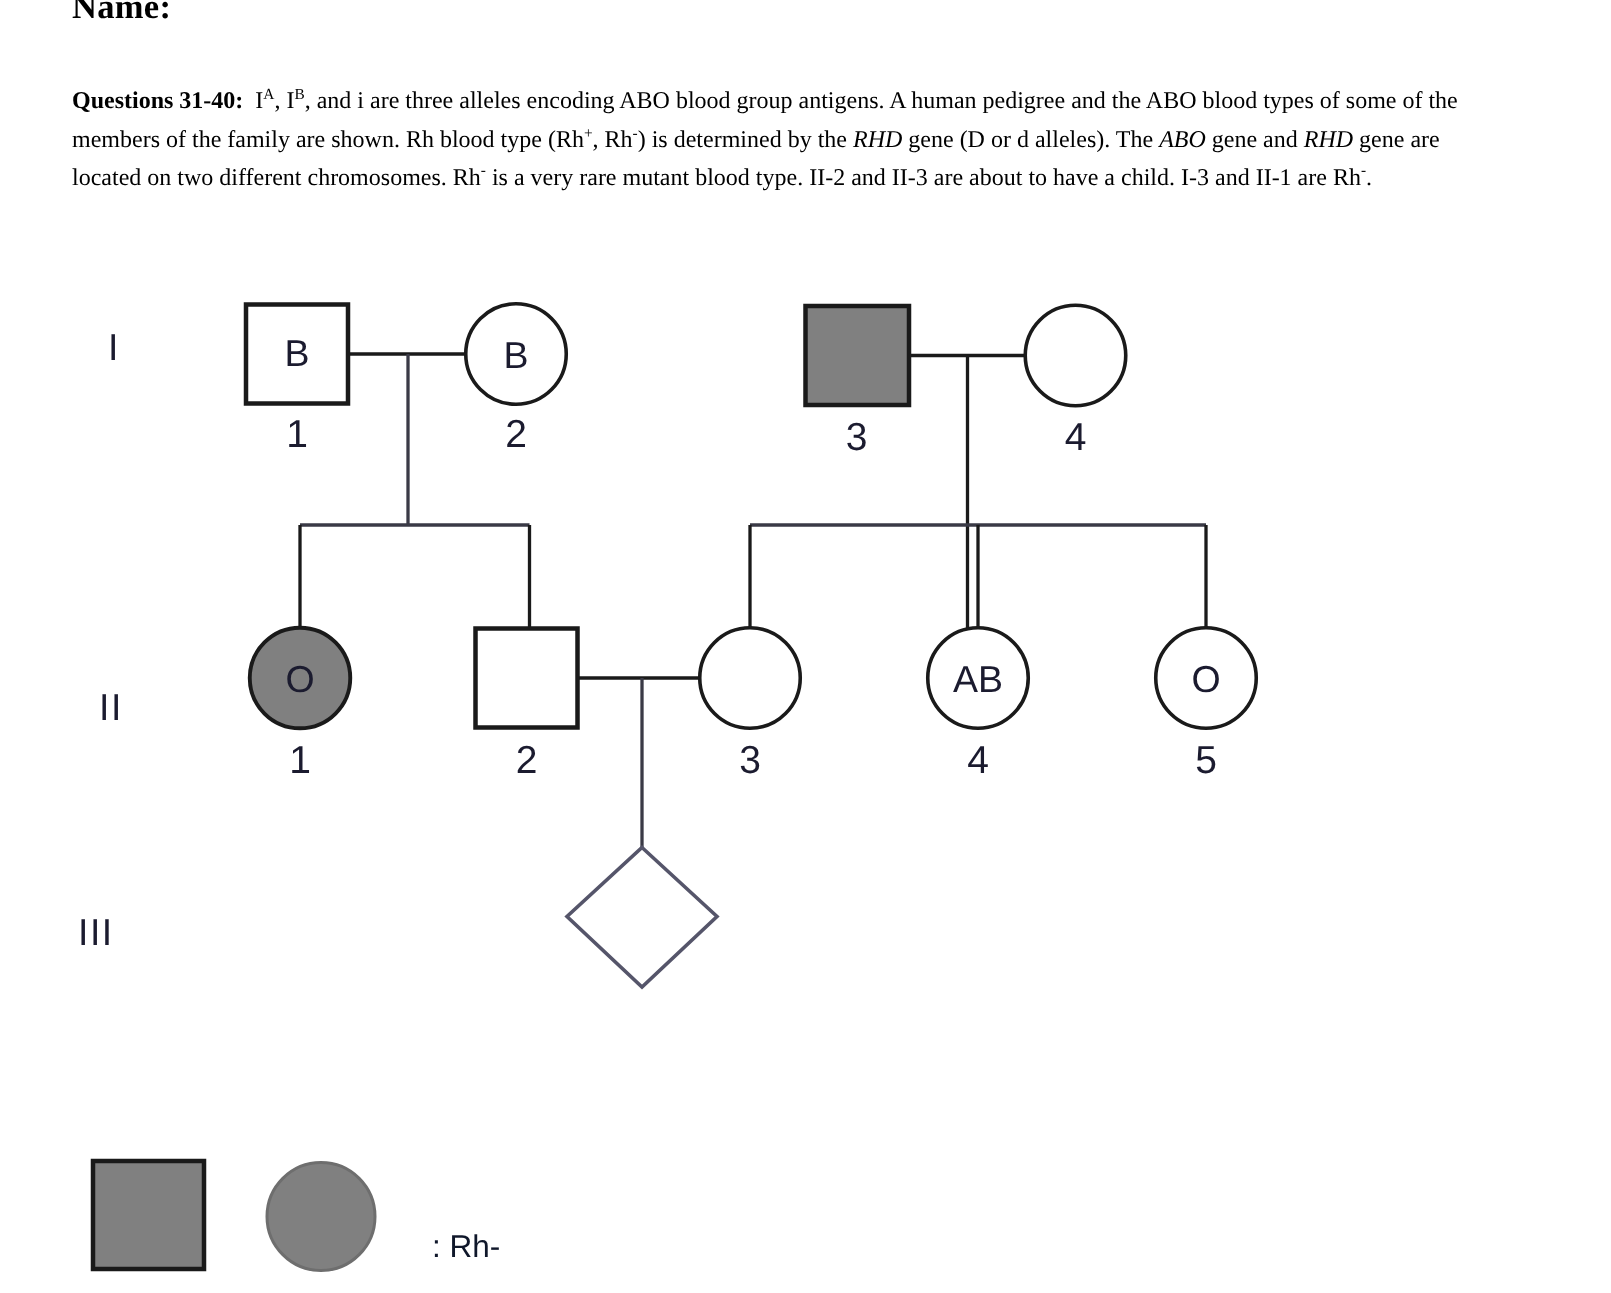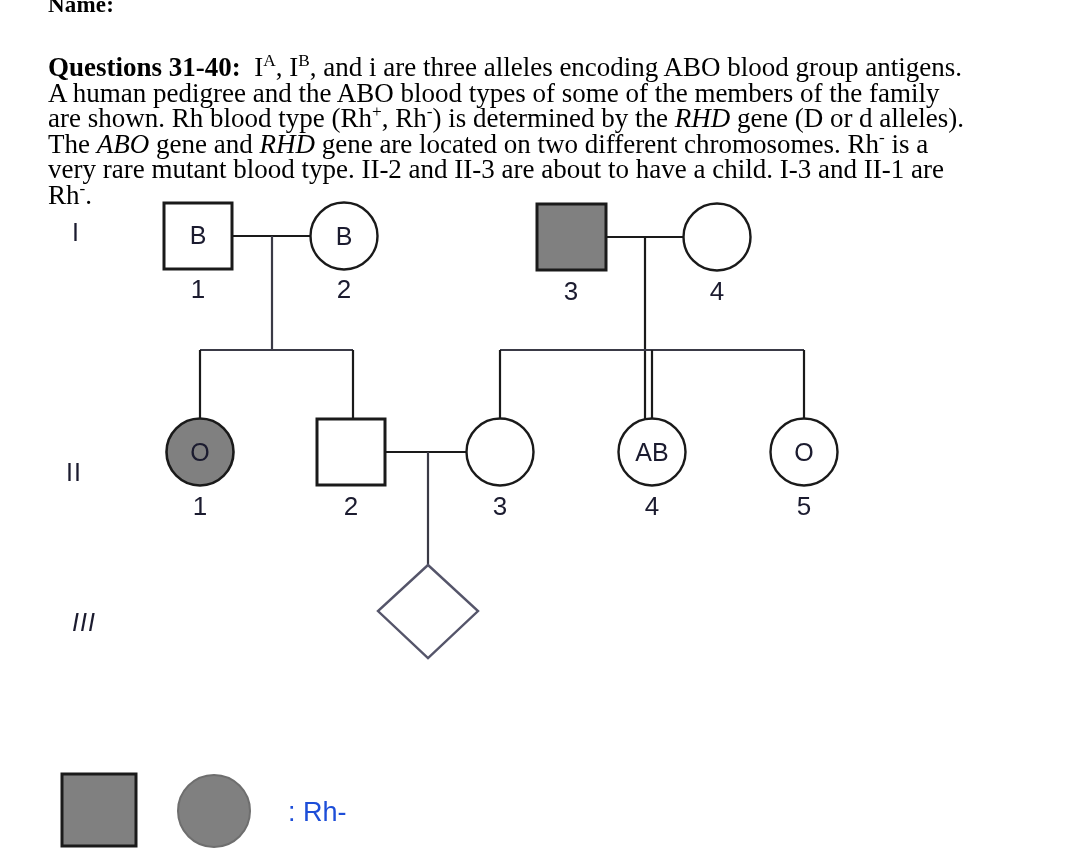"Questions 31-40: IA, IB, and" #question-block { font-size: 27px -> 16px }
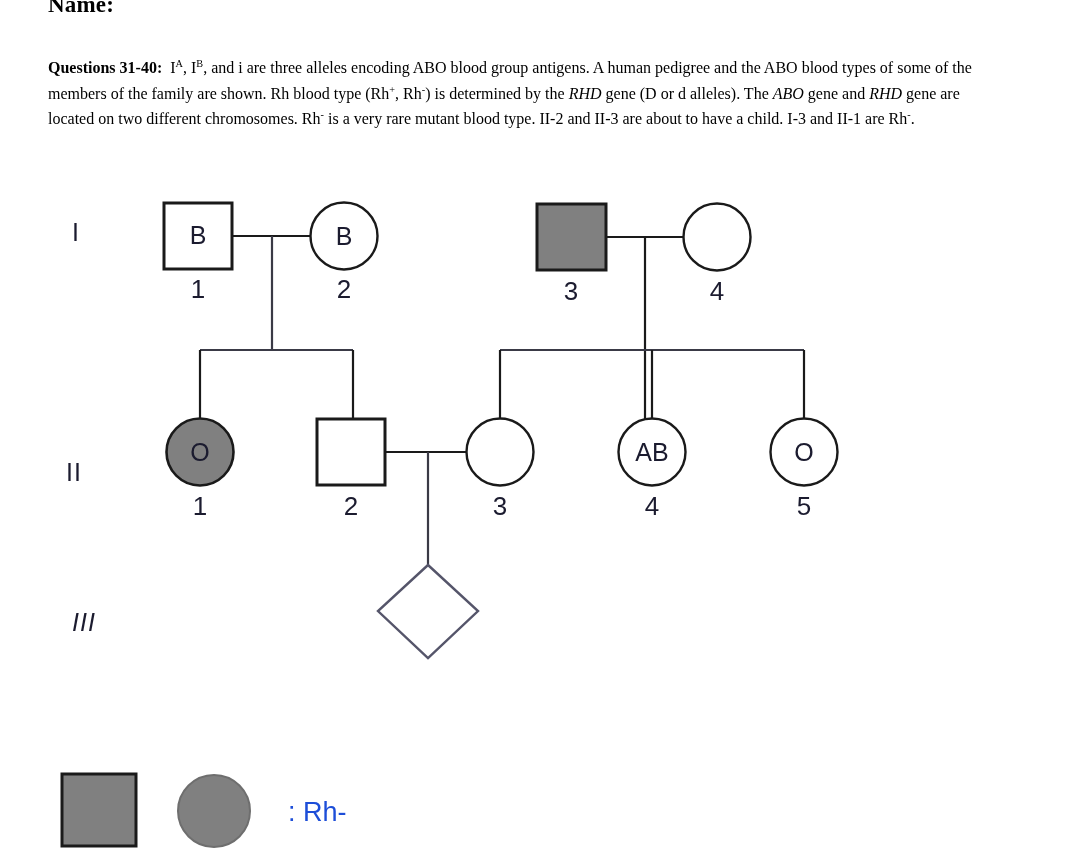"III" #gen-III { font-style: italic -> none; left: 72px -> 52px }
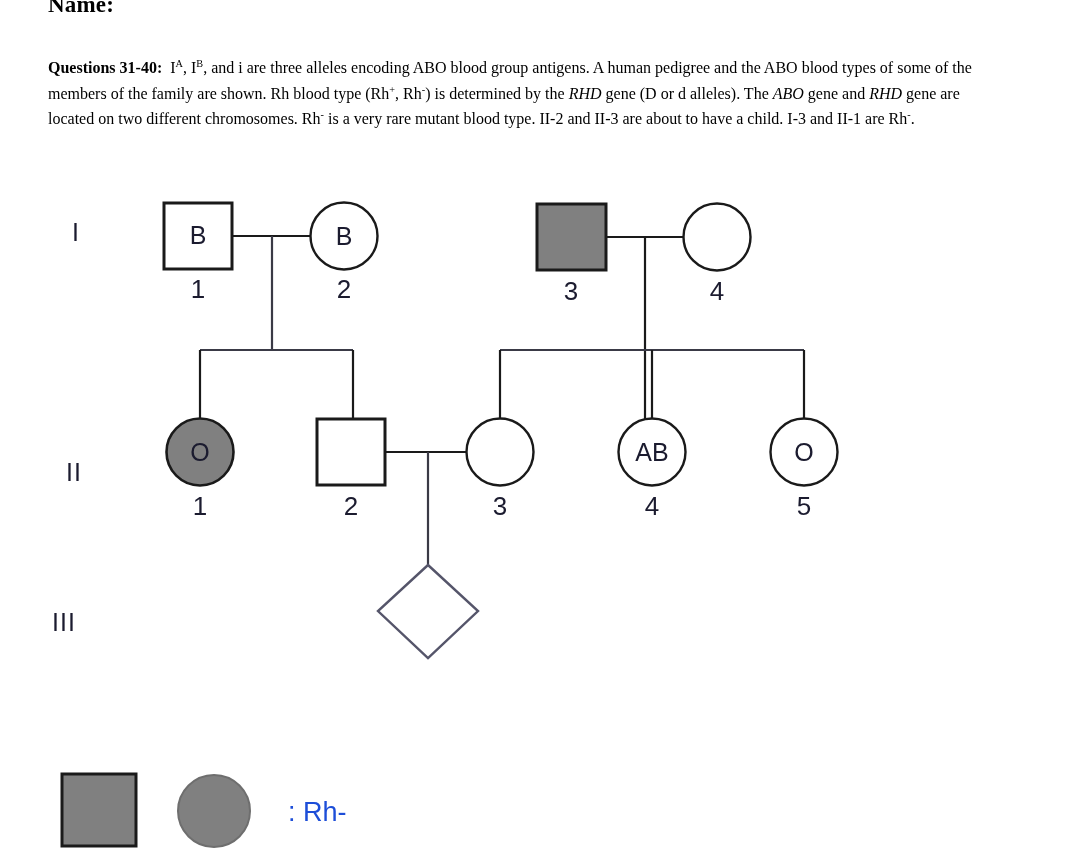": Rh-" #legend-text { color: #1d4ed8 -> #0f172a; font-size: 27px -> 21px; top: 797px -> 820px }
